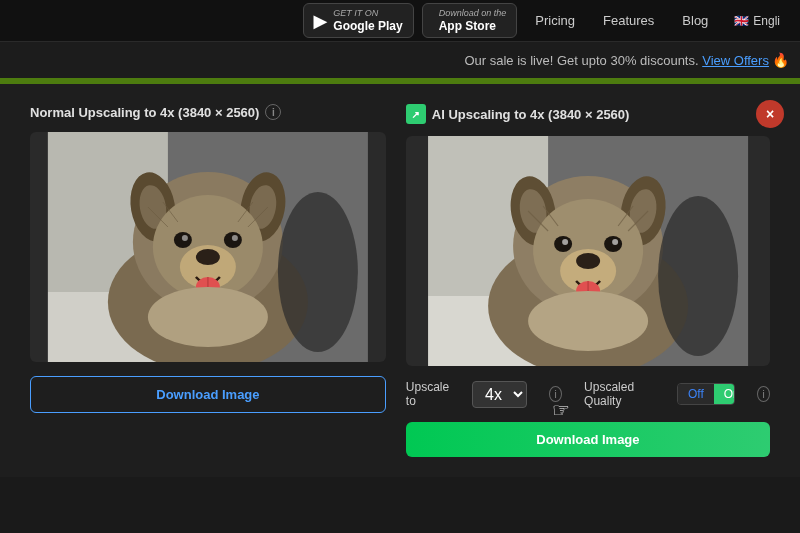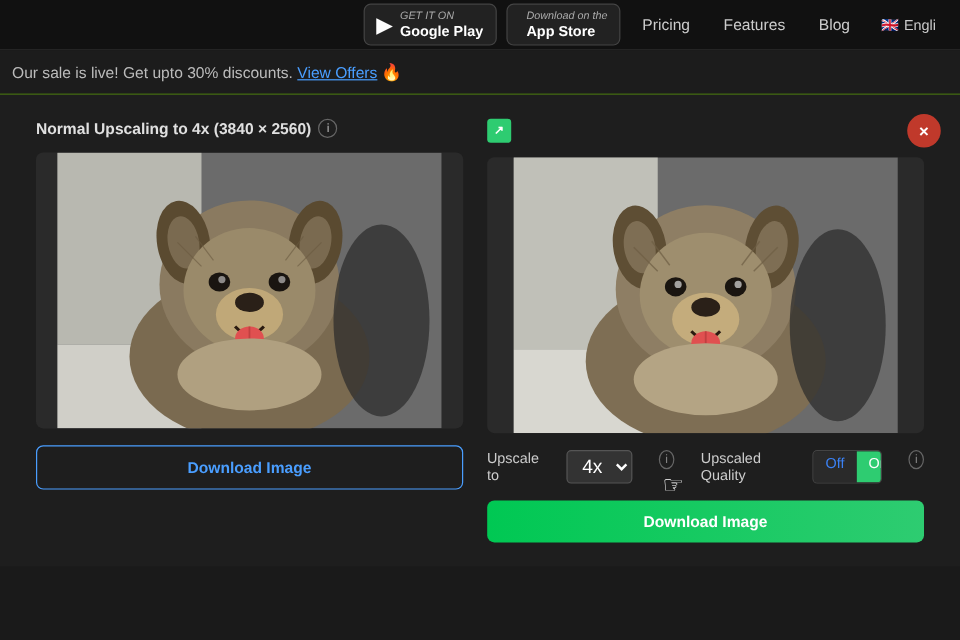"Our sale is live! Get" .promo-banner { border-bottom: 1px solid #4d7c0f -> 6px solid #4d7c0f; text-align: left -> right }
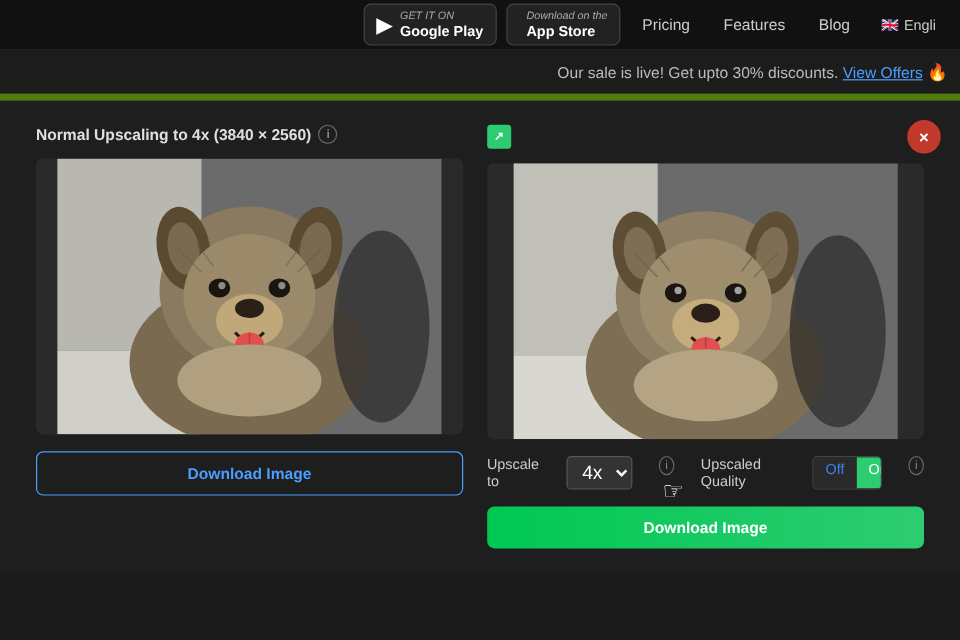"AI Upscaling to 4x (3840" span { html: none -> <span>AI Upscaling to 4x (3840 × 2560)</span> }
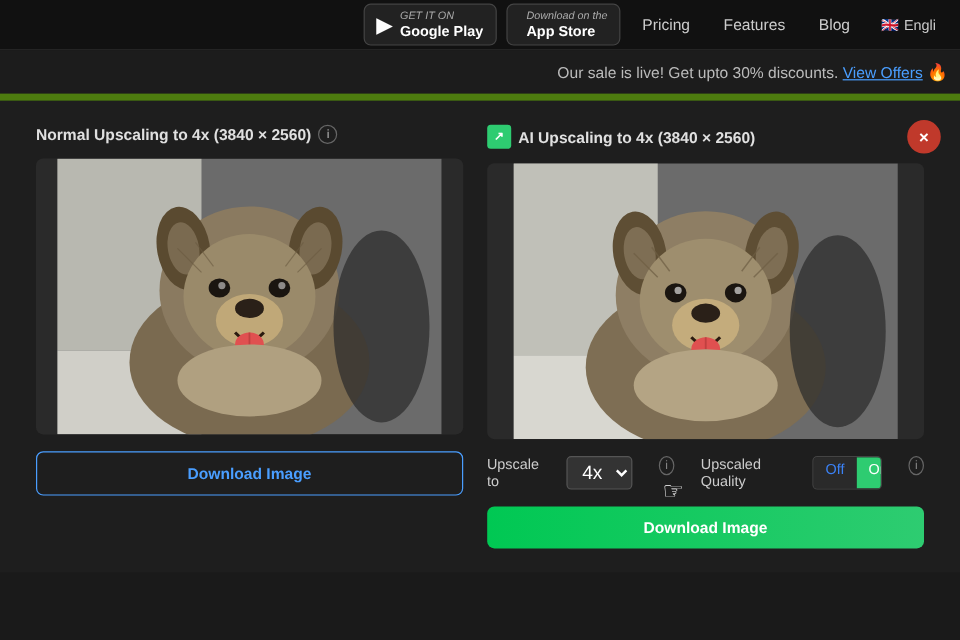"Upscale to" .controls { align-items: none -> center }
